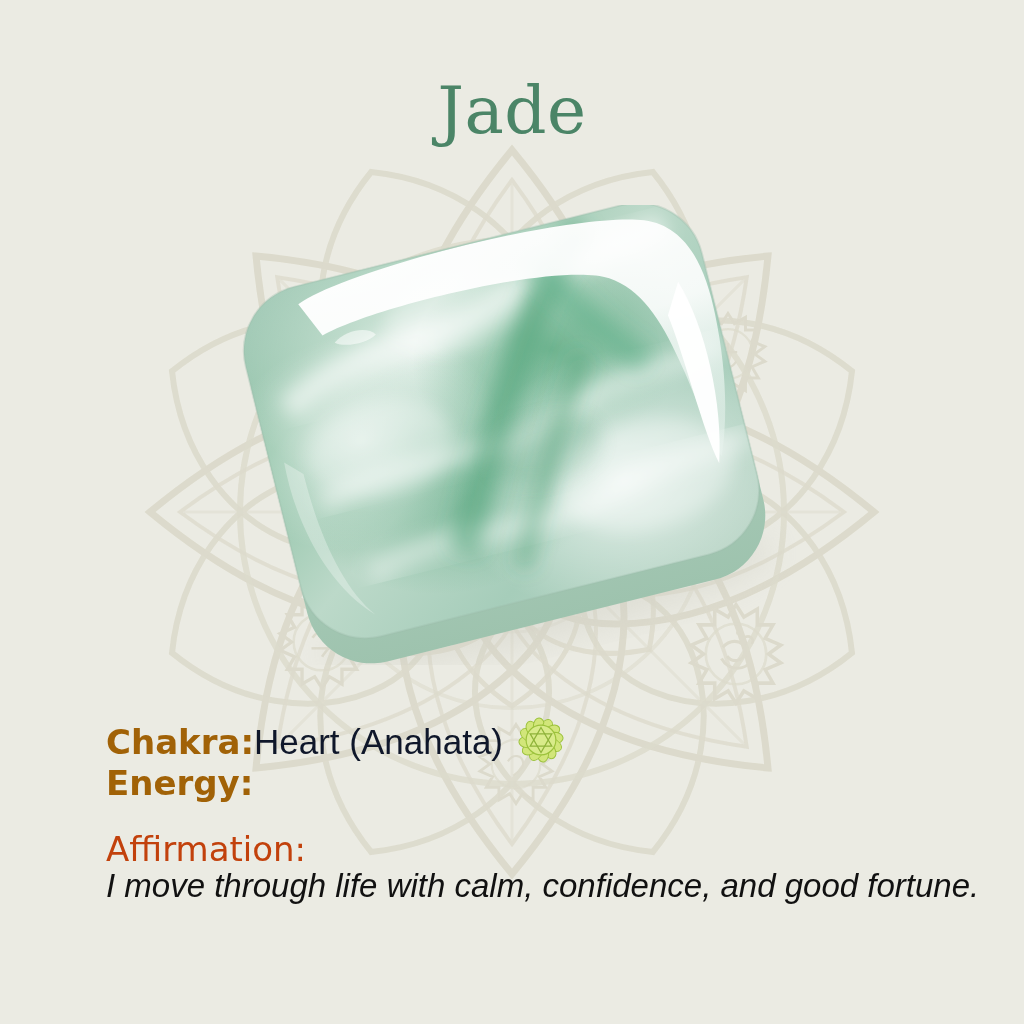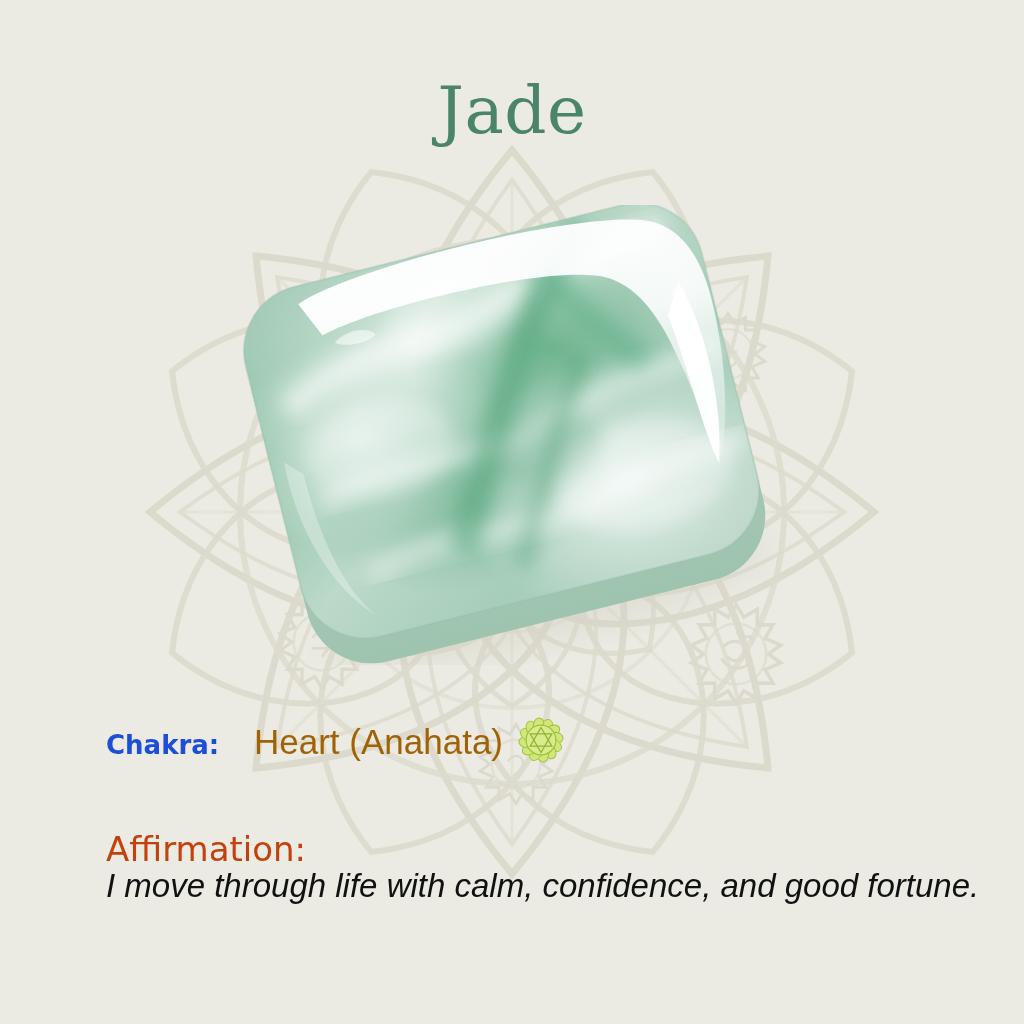"Chakra:" .label { color: #1d4ed8 -> #a16207; font-size: 26px -> 34px }
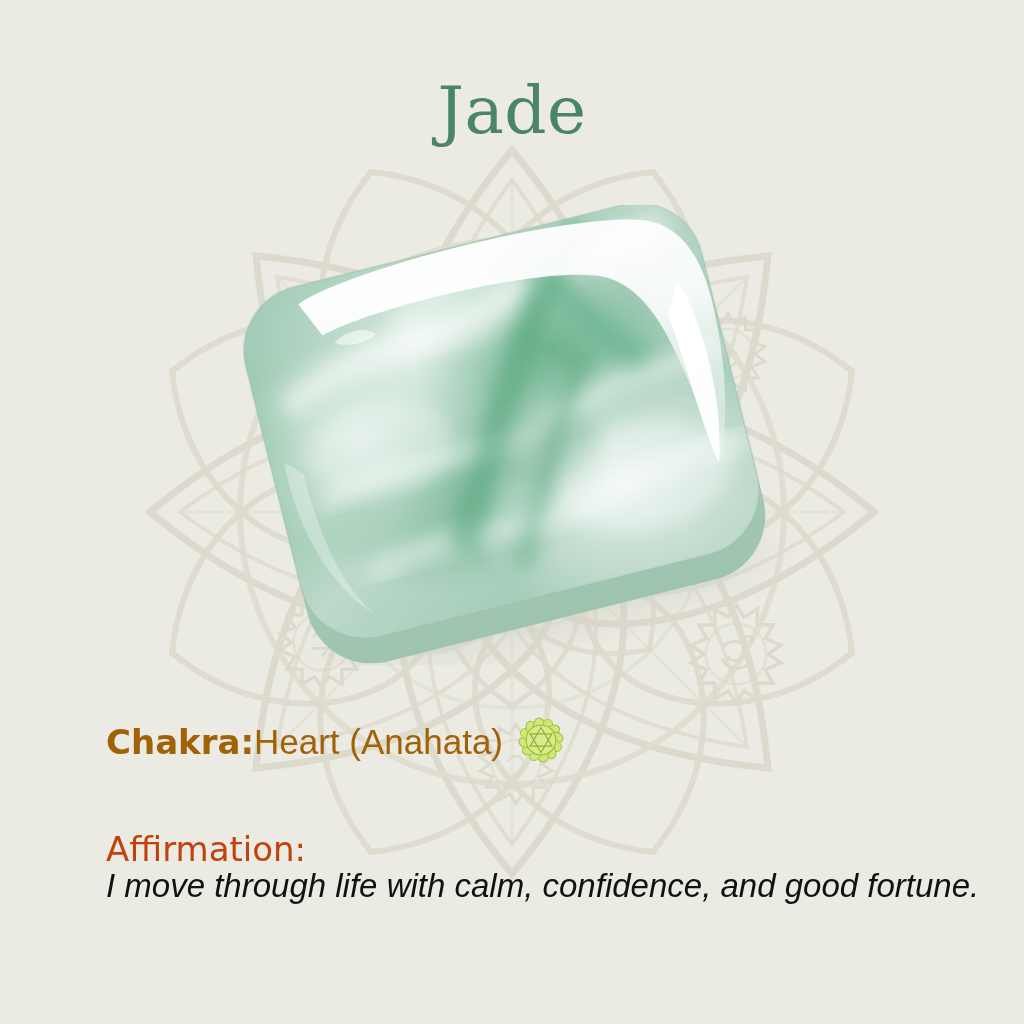"Heart (Anahata)" .value { color: #a16207 -> #0f172a }
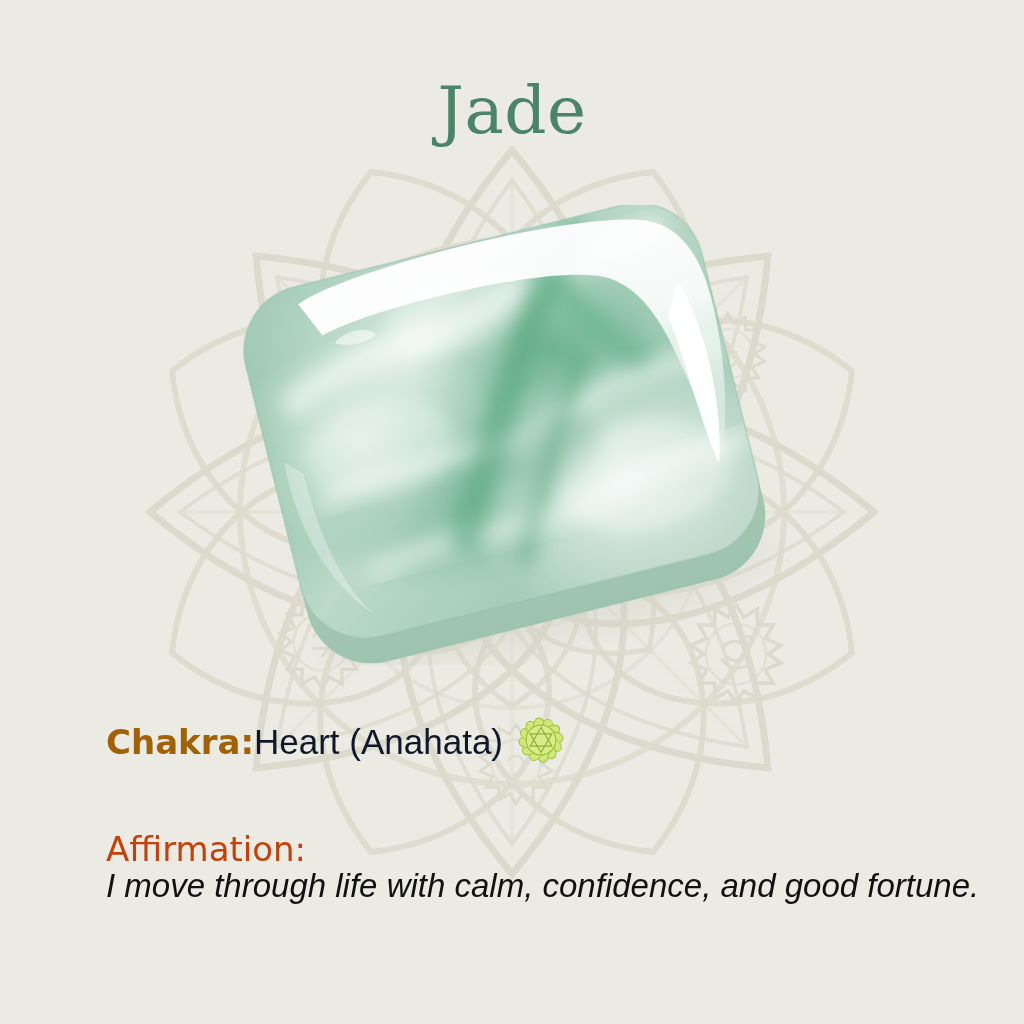"Energy:" span.label { html: none -> <span>Energy:</span> }
